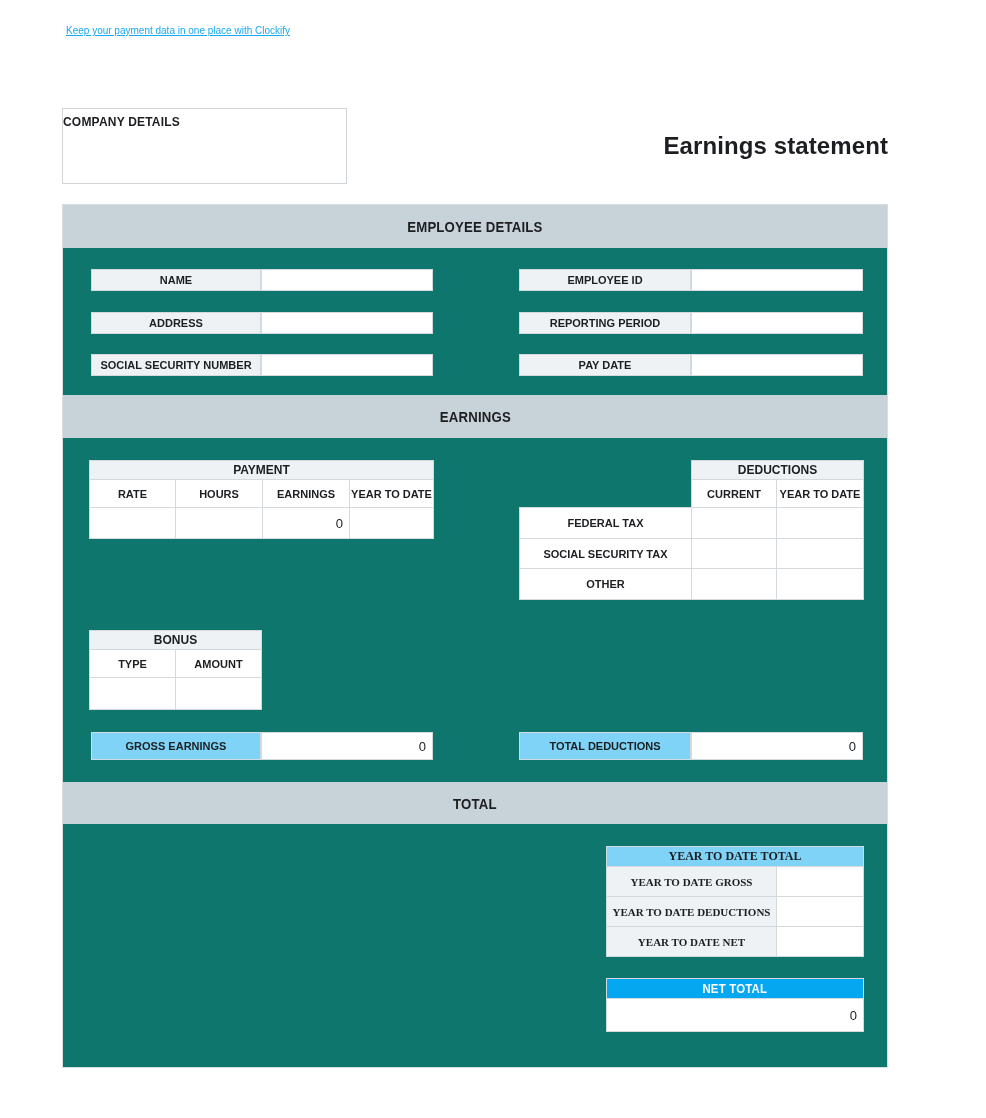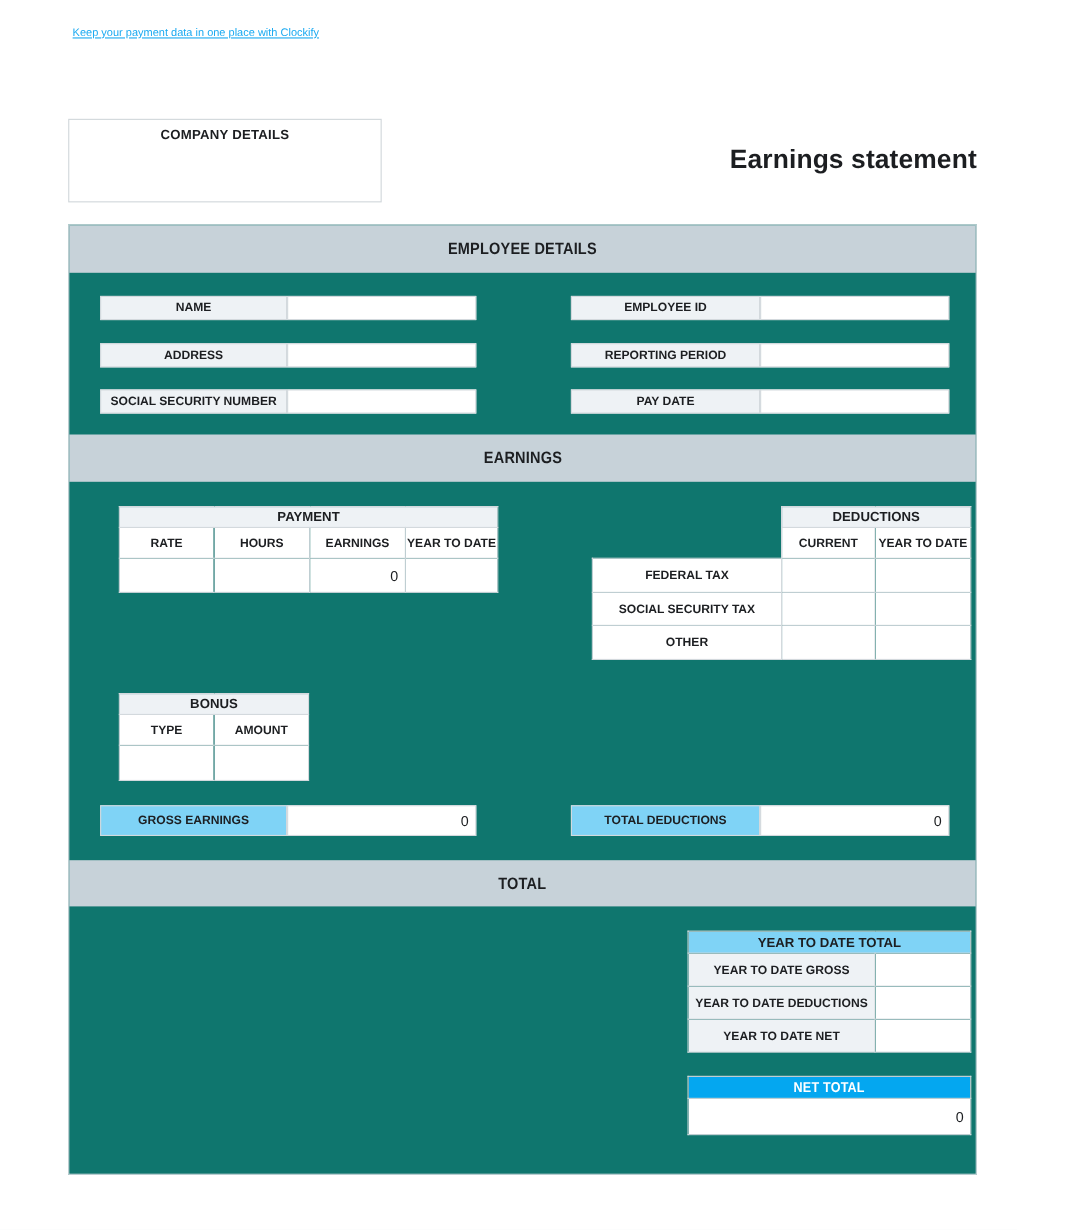"COMPANY DETAILS" .company-box-label { text-align: center -> none }
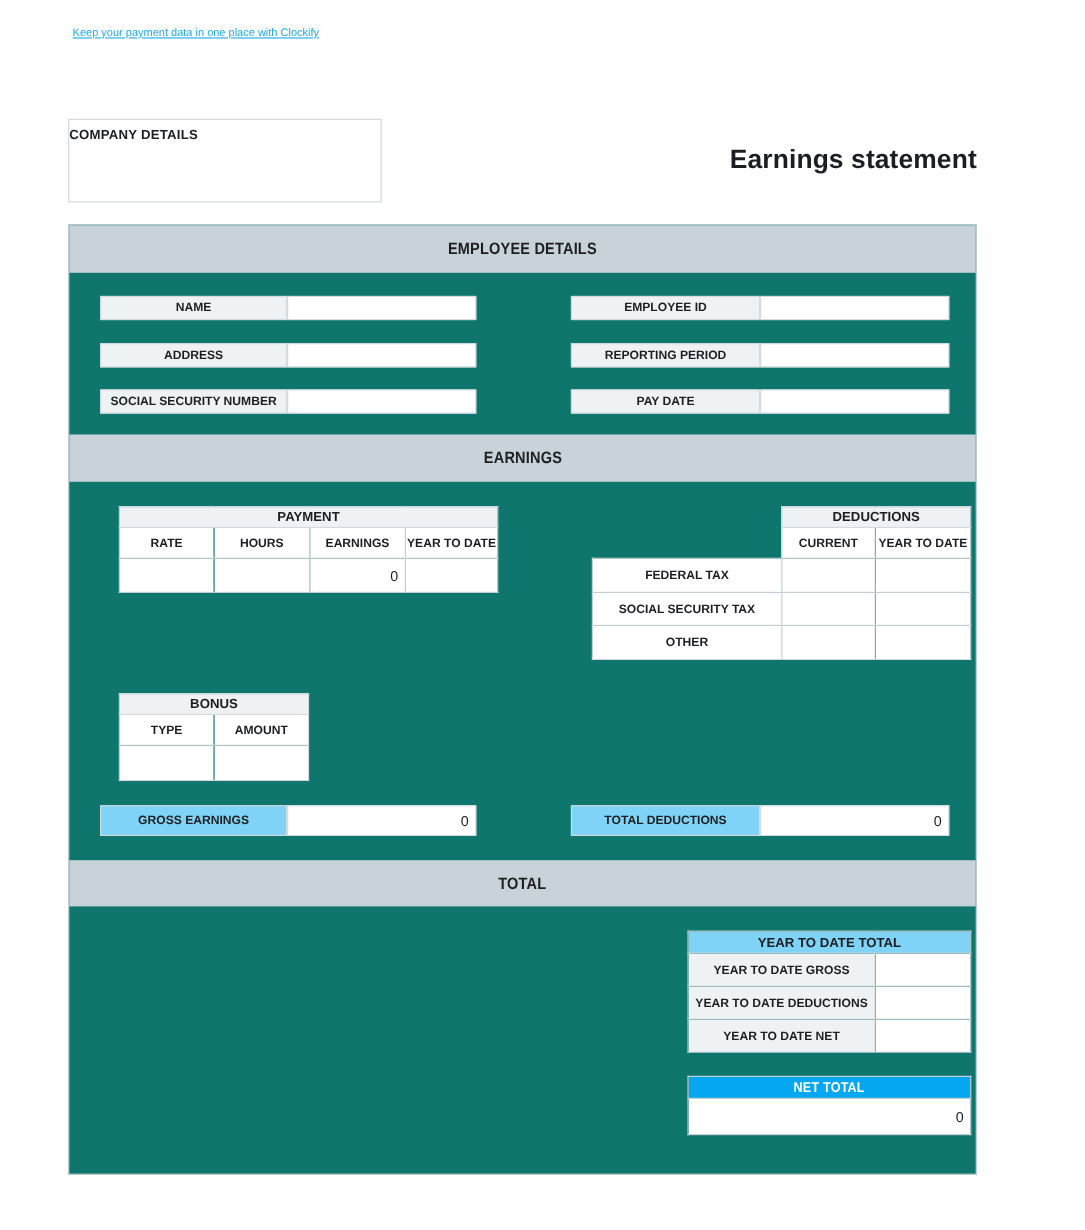"PAYMENT" table.tbl { margin-left: 19px -> none }
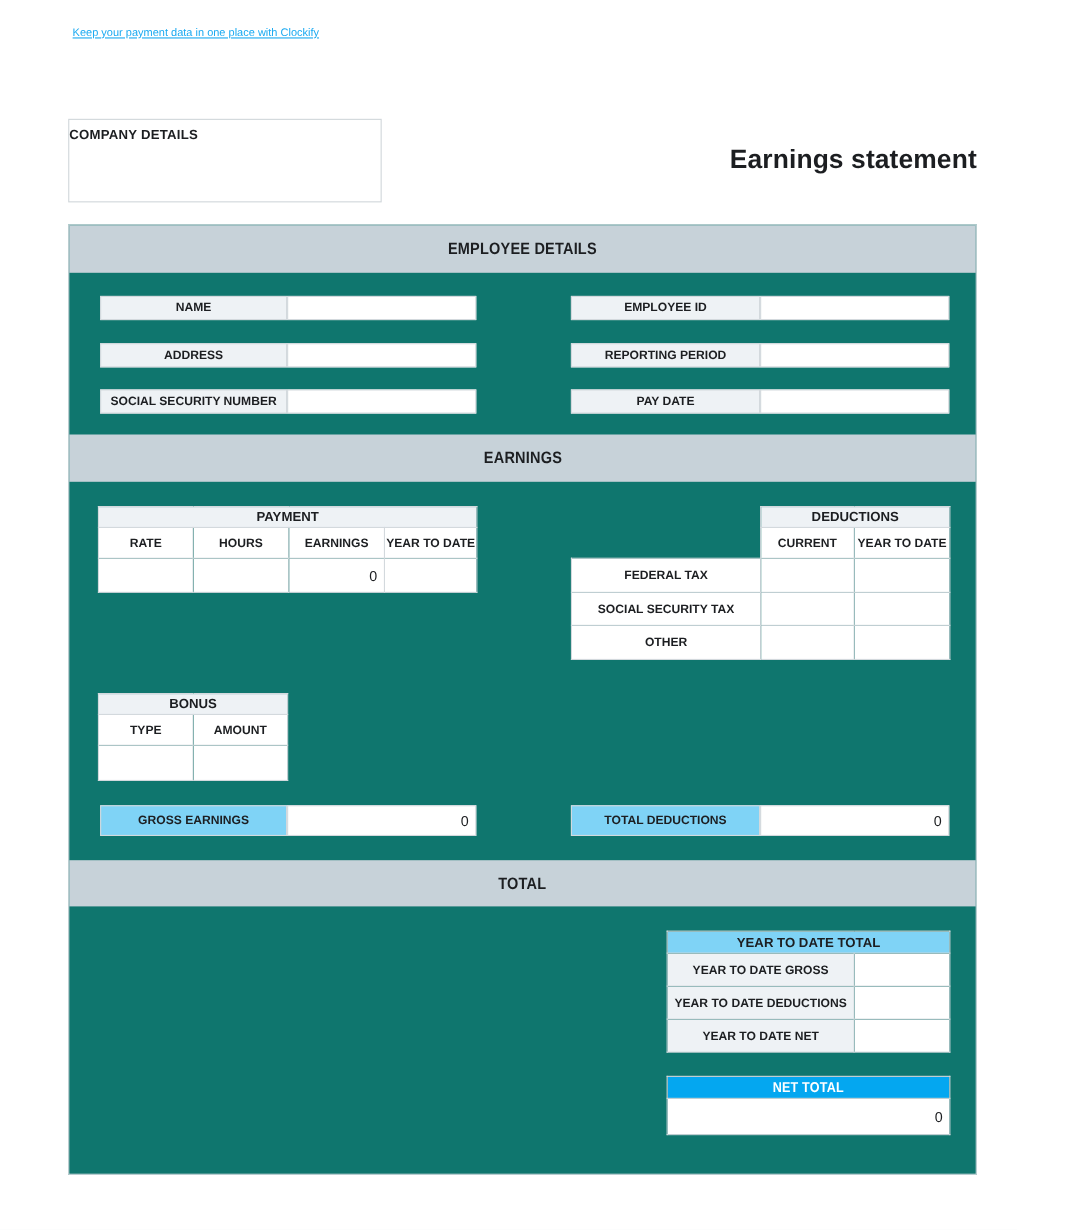"YEAR TO DATE TOTAL" table.tbl { font-family: none -> Liberation Serif, serif }
